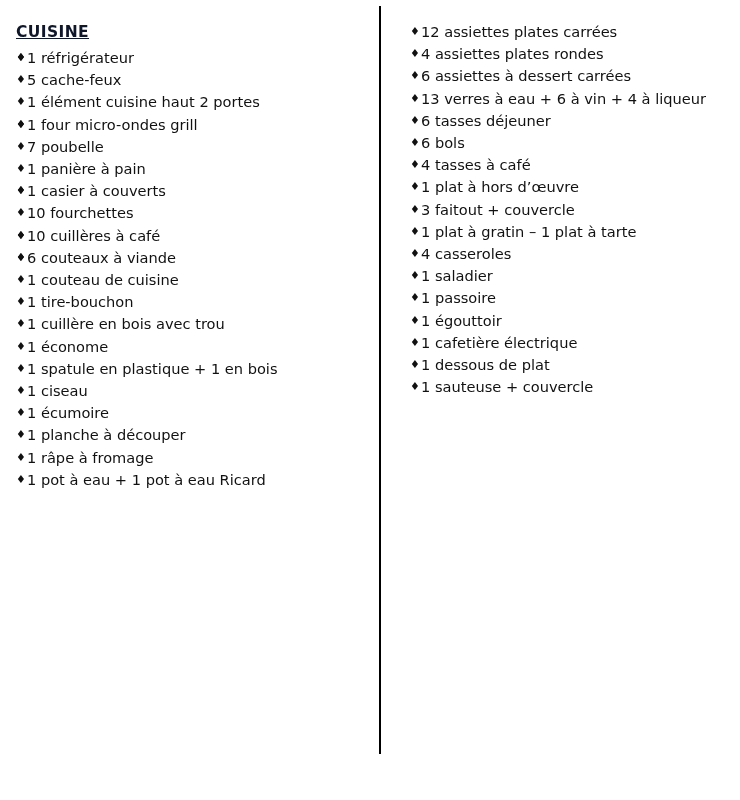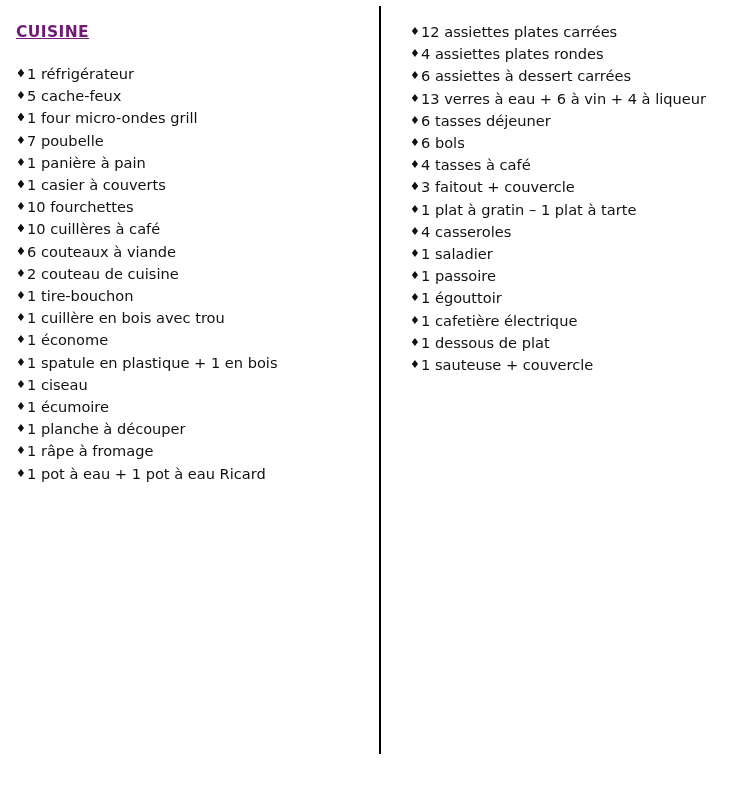"CUISINE" .heading { color: #701a75 -> #0f172a; margin: 0 0 21px 0 -> 0 0 5px 0 }
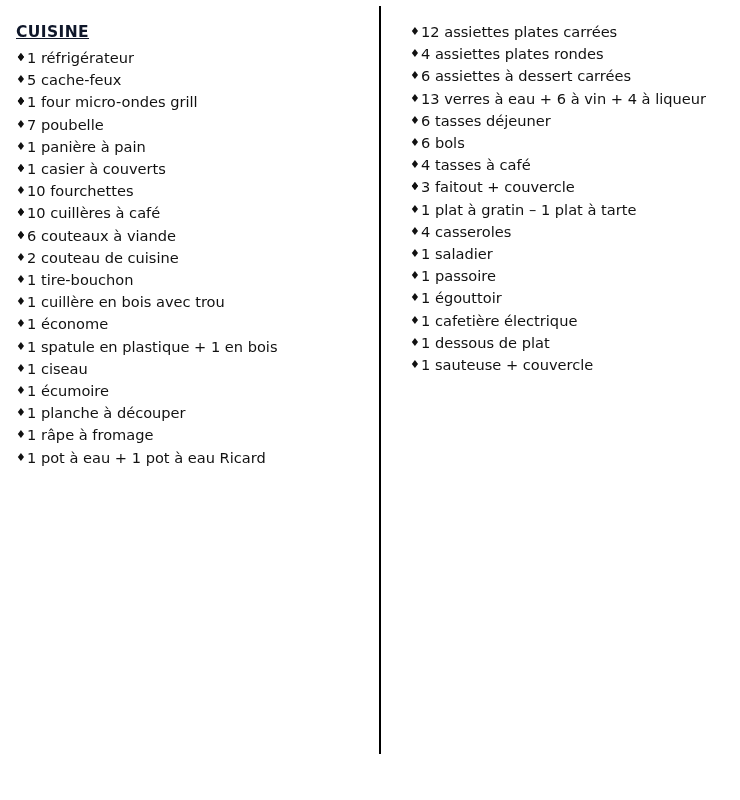"1 élément cuisine haut 2" span { html: none -> <span>1 élément cuisine haut 2 portes</span> }
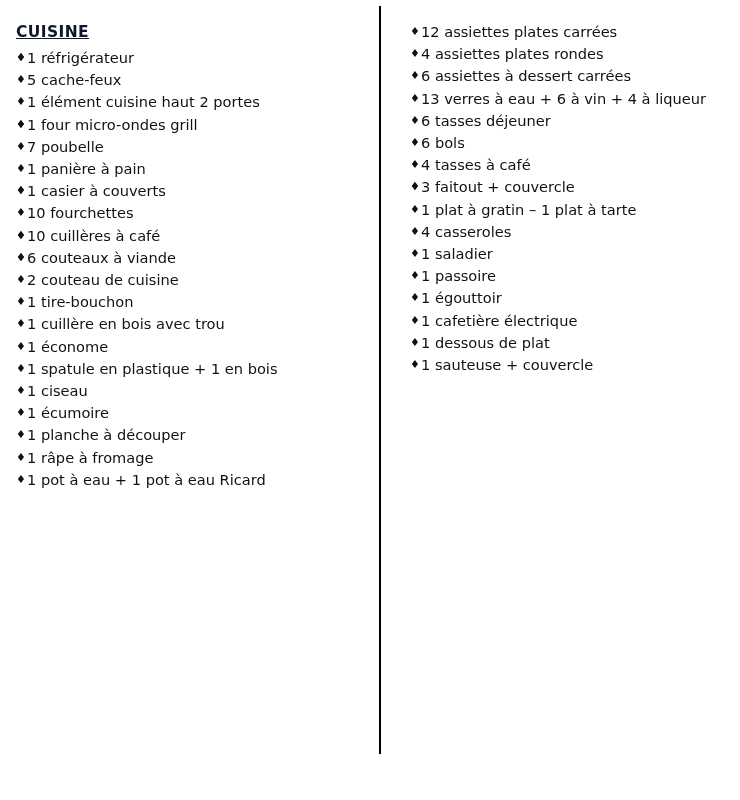"1 plat à hors d’œuvre" span { html: none -> <span>1 plat à hors d’œuvre</span> }
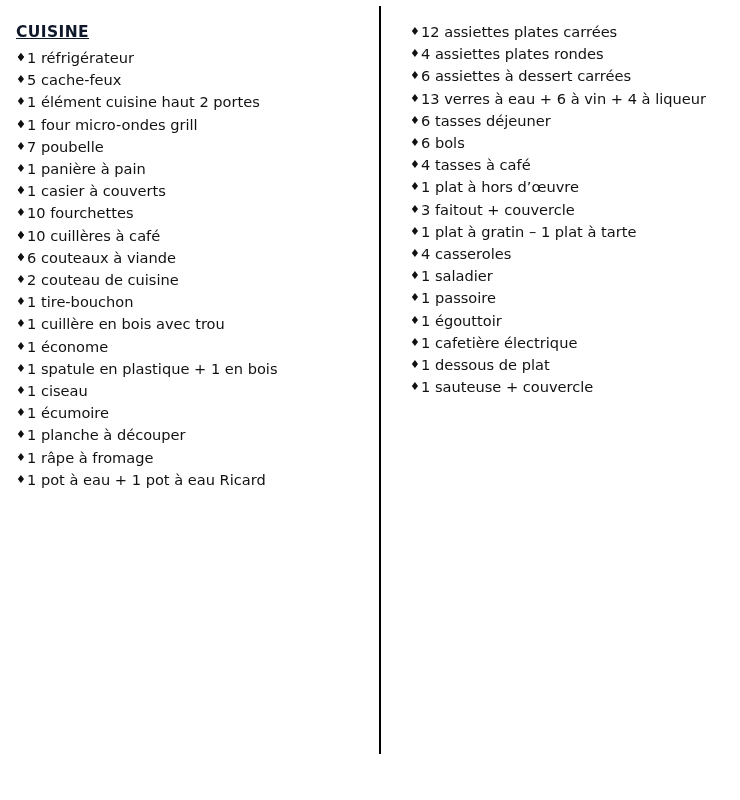"2 couteau de cuisine" span { text: 2 -> 1 }
